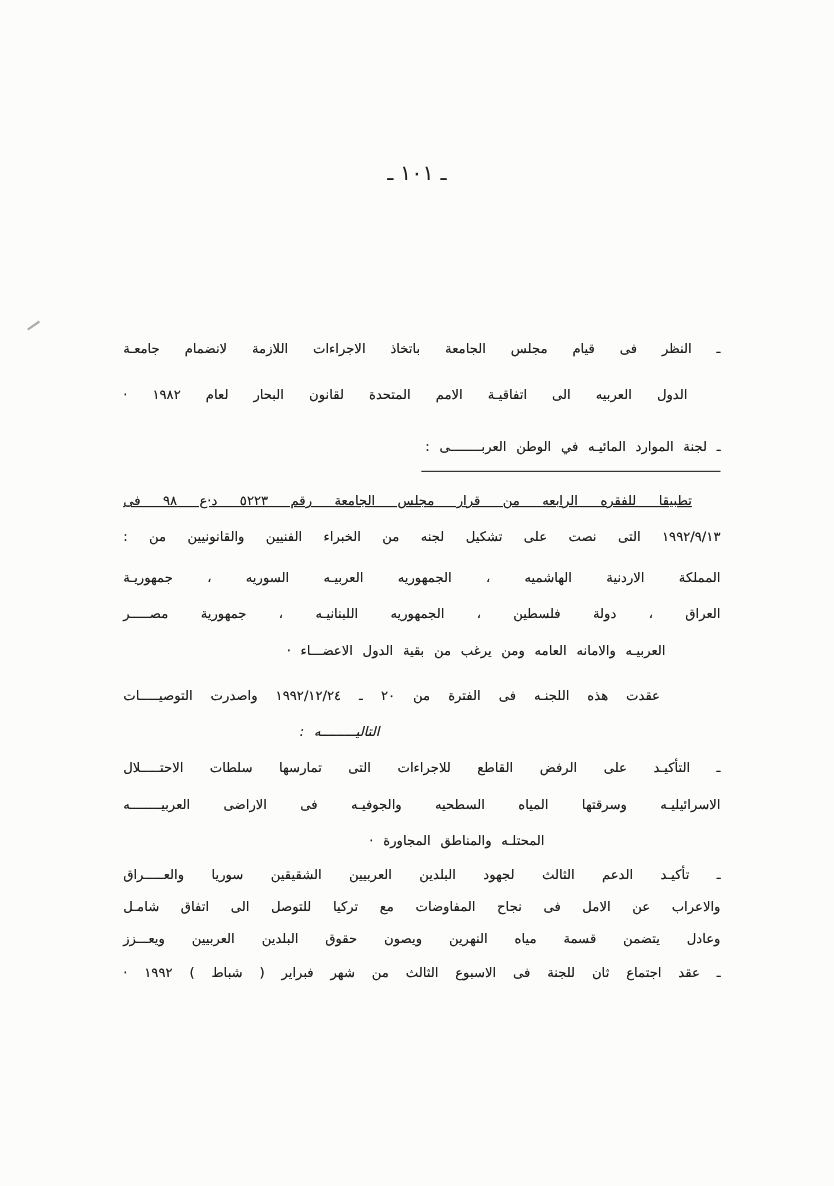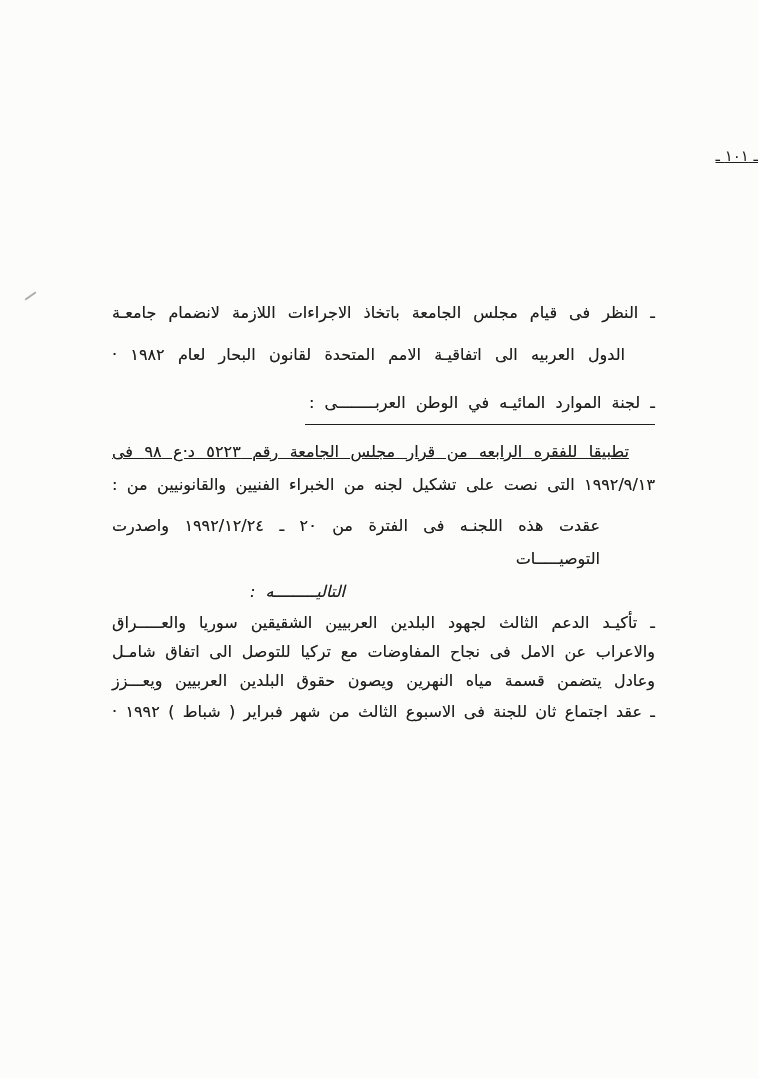"ـ ١٠١ ـ" .page-number { font-size: 15px -> 19px; text-align: right -> center; text-decoration: underline -> none }
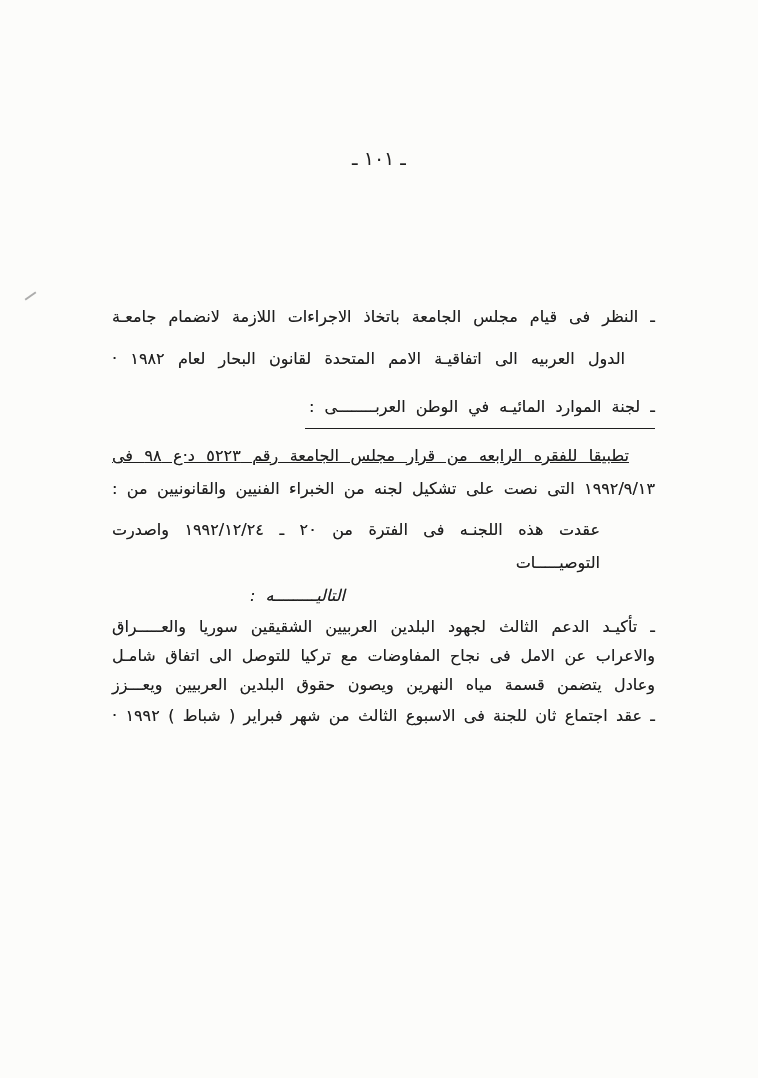"ـ النظر فى قيام مجلس" .doc { font-size: 16px -> 12px }
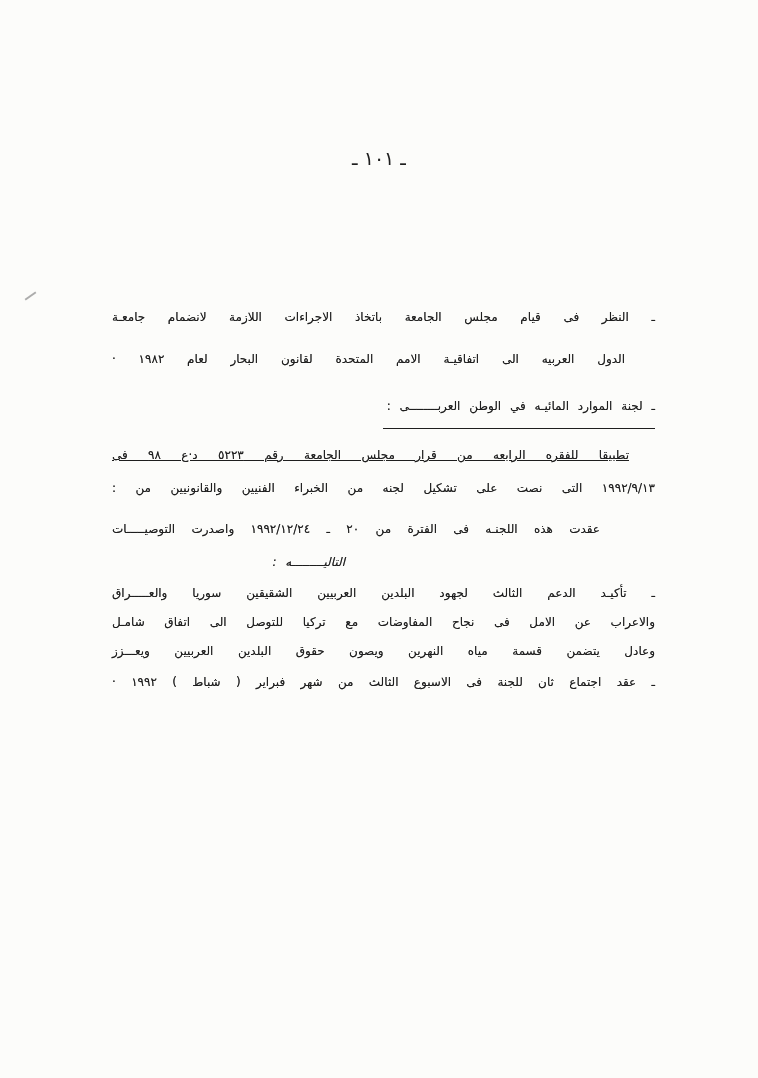"المملكة الاردنية الهاشميه ، الجمهوريه" div.block { html: none -> <div> <div>المملكة الاردنية الهاشميه ، الجمهوريه العربيـه السوريه ، جمهوريـة</div> <div>العراق ، دولة فلسطين ، الجمهوريه اللبنانيـه ، جمهورية مصـــــر</div> <div>العربيـه والامانه العامه ومن يرغب من بقية الدول الاعضـــاء ·</div> </div> }
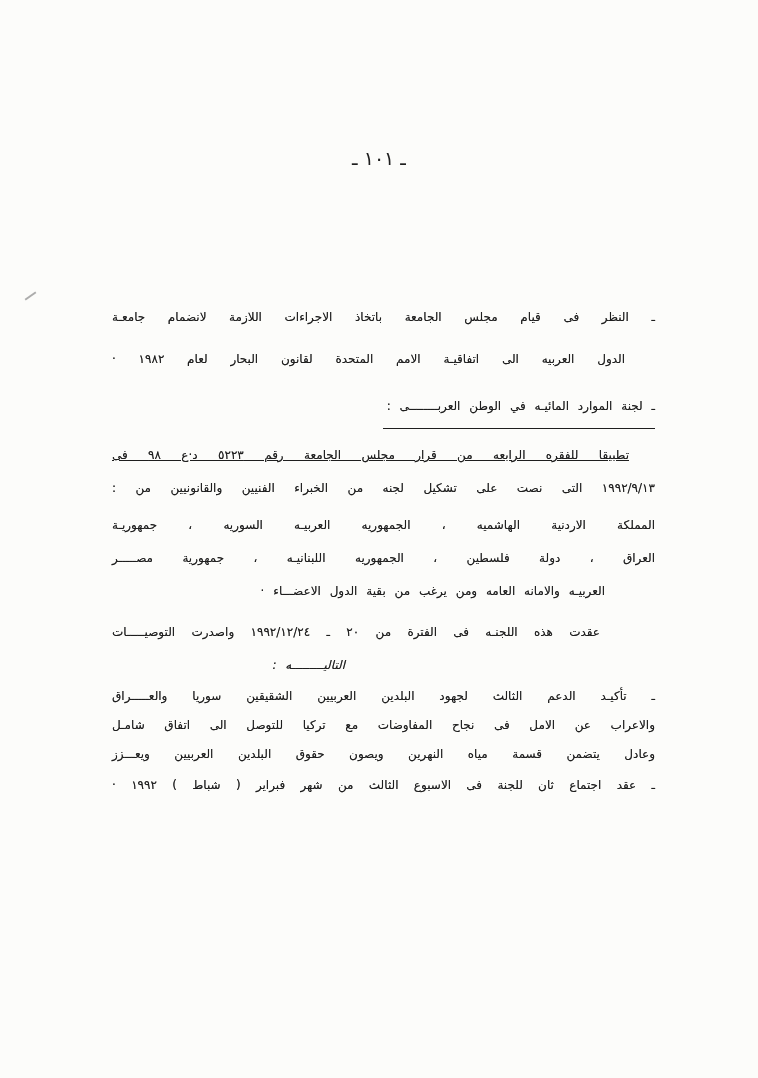"ـ التأكيـد على الرفض القاطع" div.block { html: none -> <div> <div>ـ التأكيـد على الرفض القاطع للاجراءات التى تمارسها سلطات الاحتـــــلال</div> <div>الاسرائيليـه وسرقتها المياه السطحيه والجوفيـه فى الاراضى العربيــــــــه</div> <div>المحتلـه والمناطق المجاورة ·</div> </div> }
